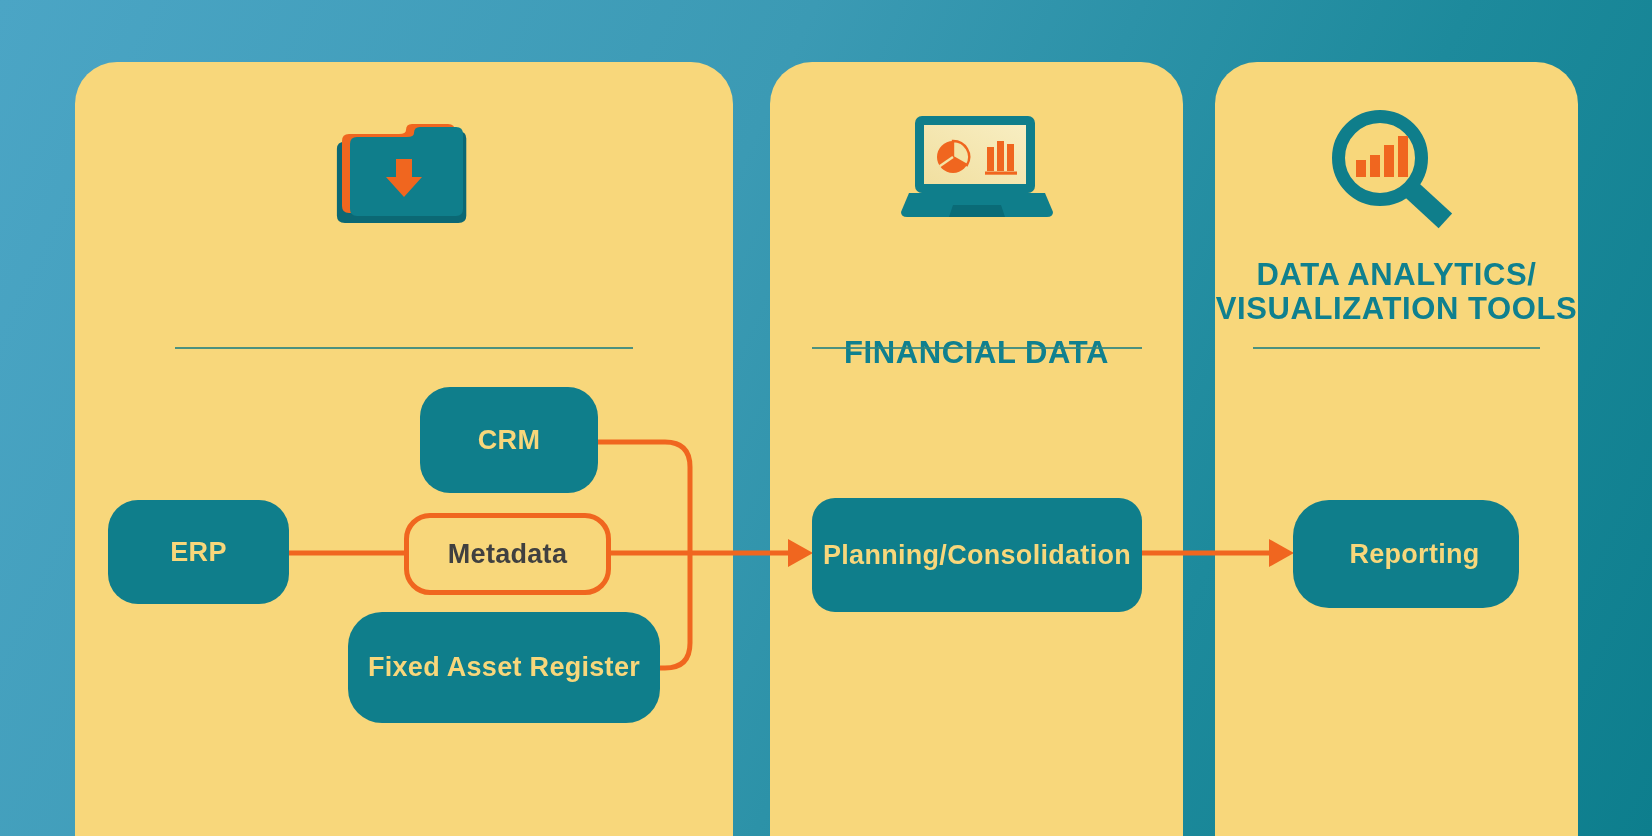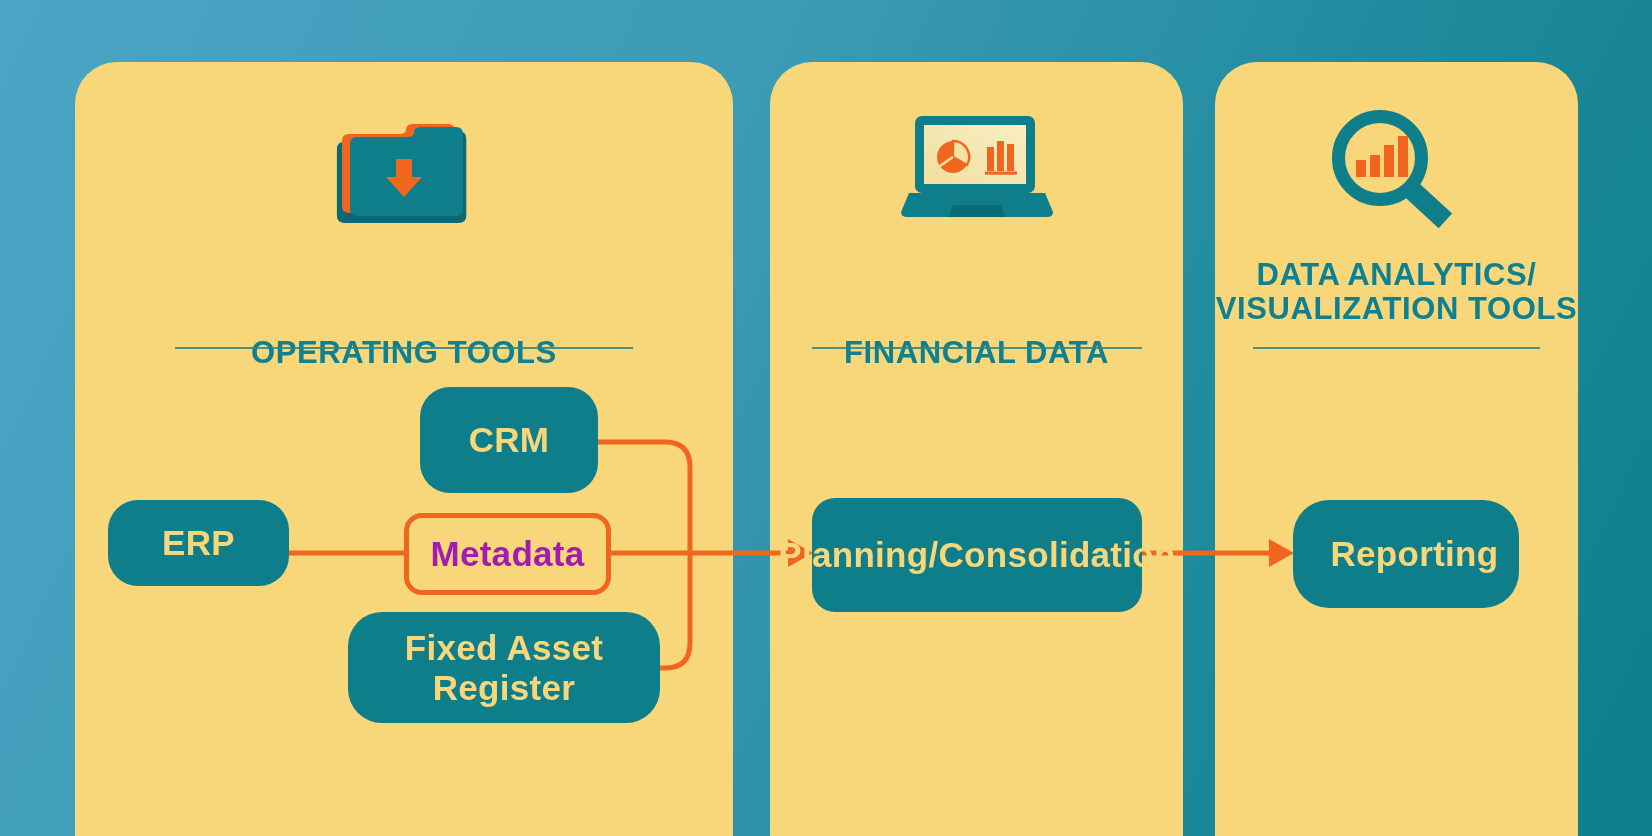"OPERATING TOOLS" div.panel-title { html: <div> <span>OPERATING TOOLS</span> </div> -> none }
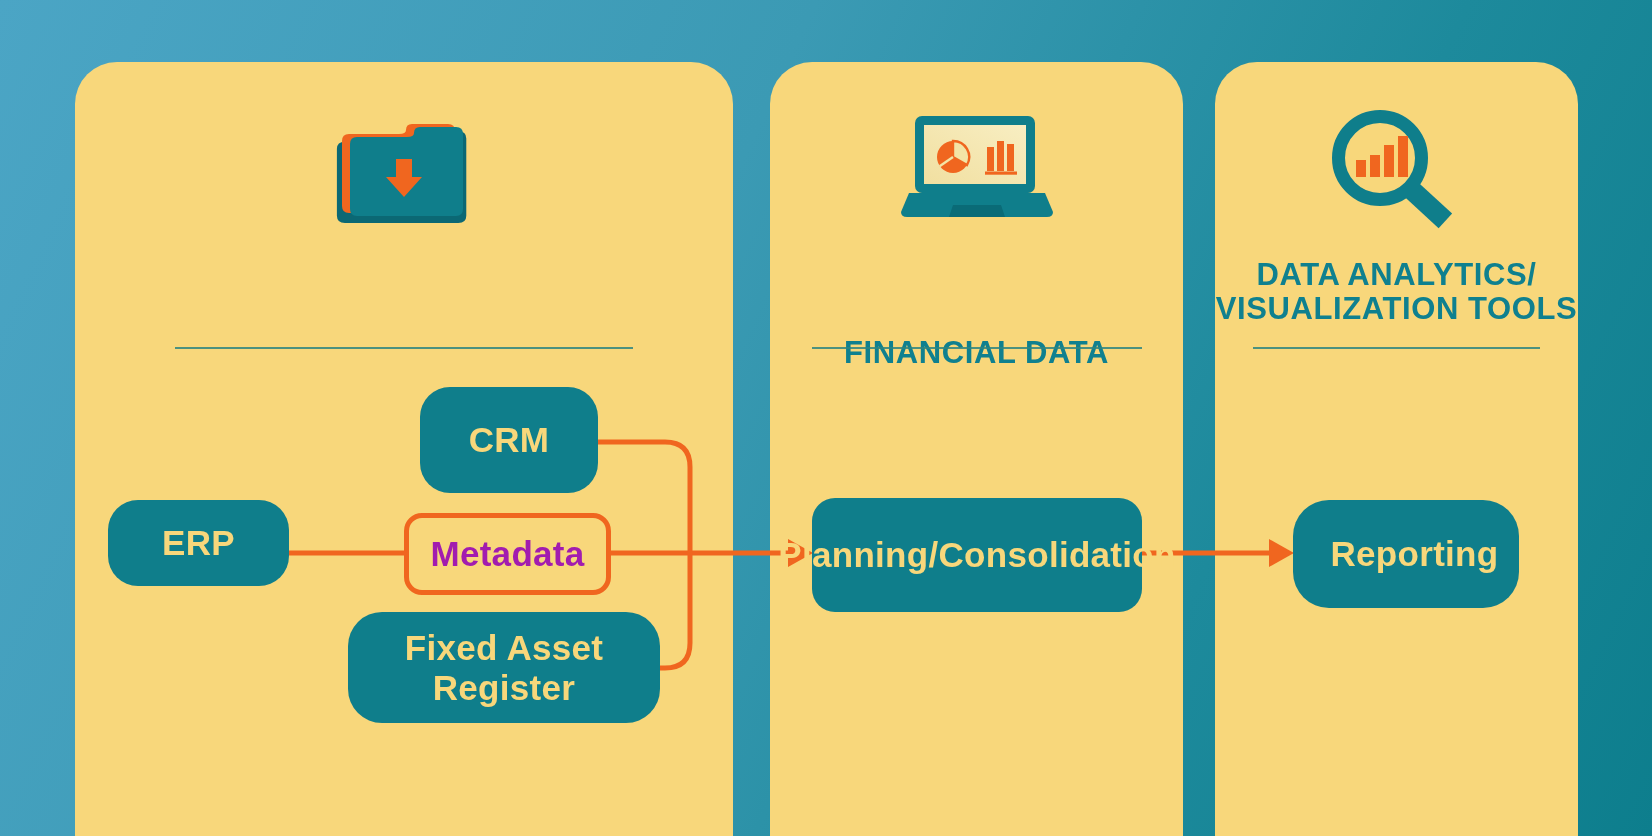"CRM" .node { font-size: 35px -> 27px }
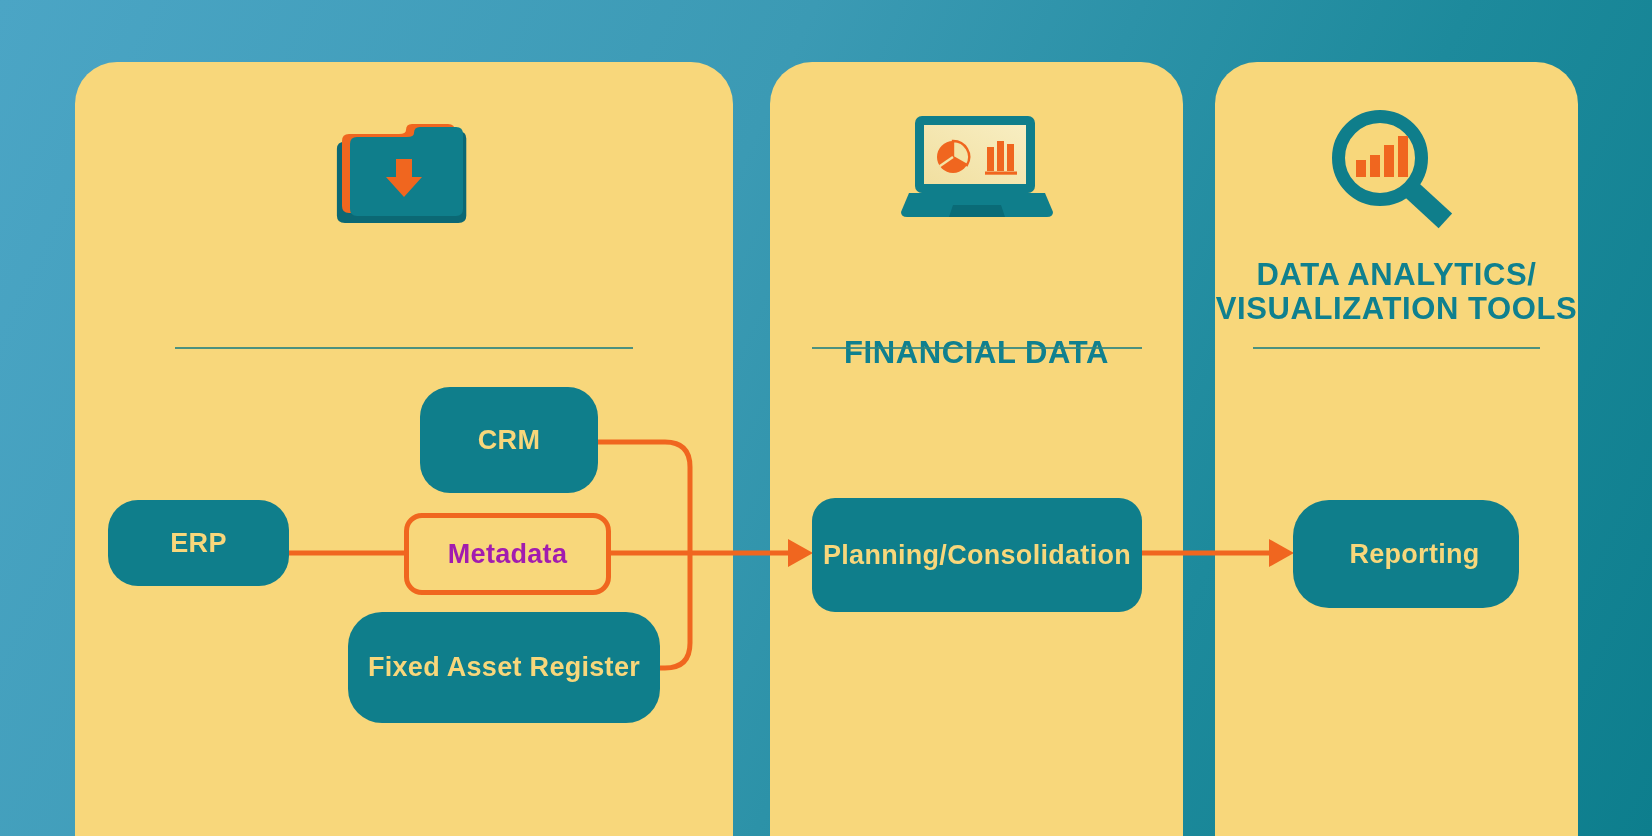"ERP" div.node { height: 86px -> 104px }
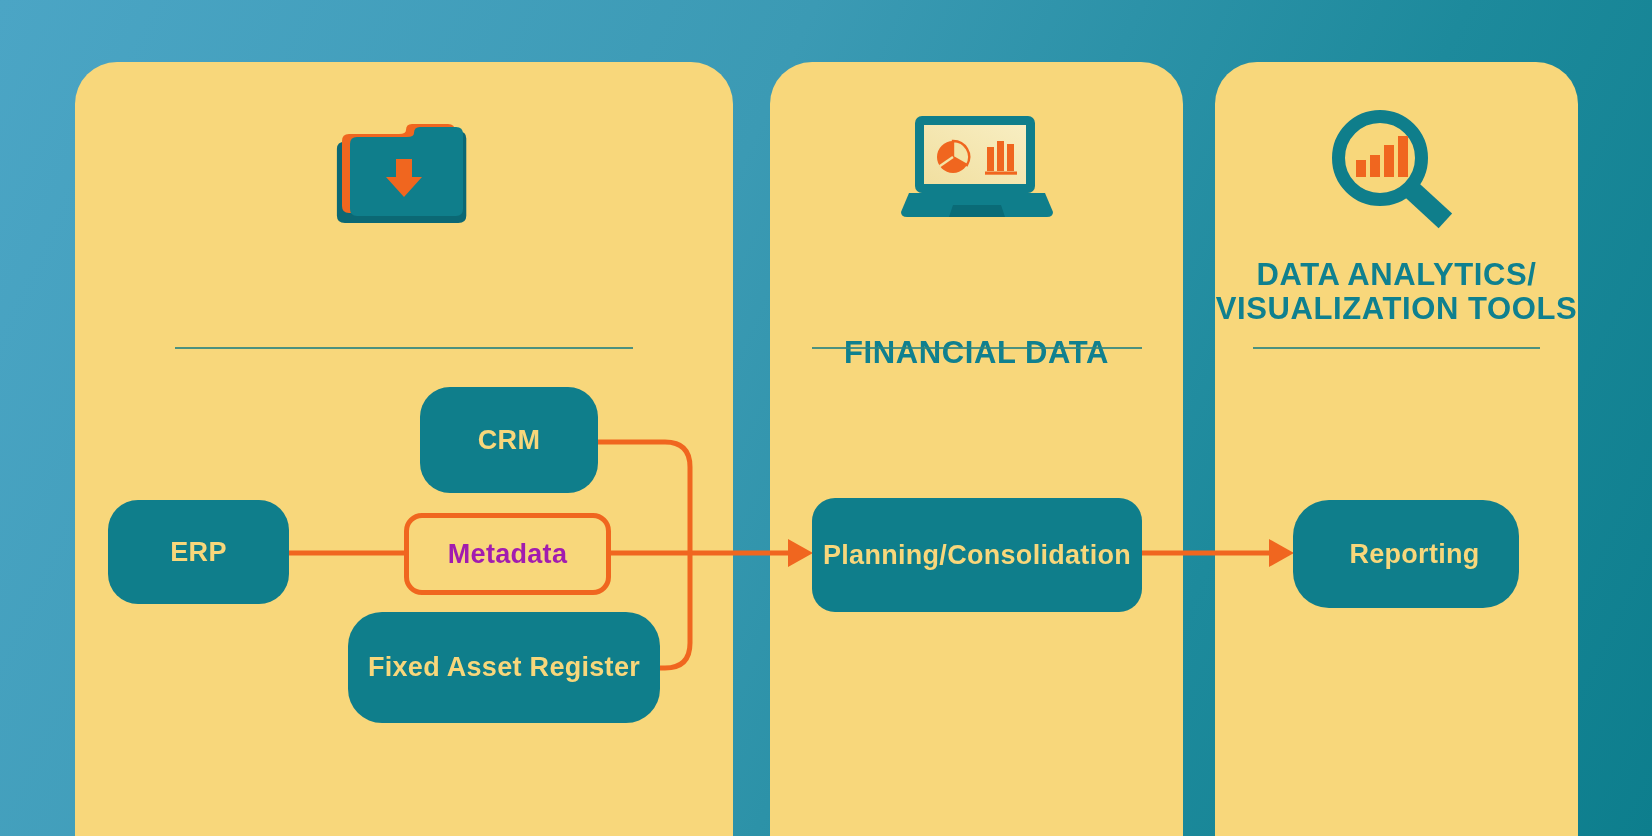"Metadata" .node--outline { border-radius: 18px -> 26px; color: #a21caf -> #404040 }
